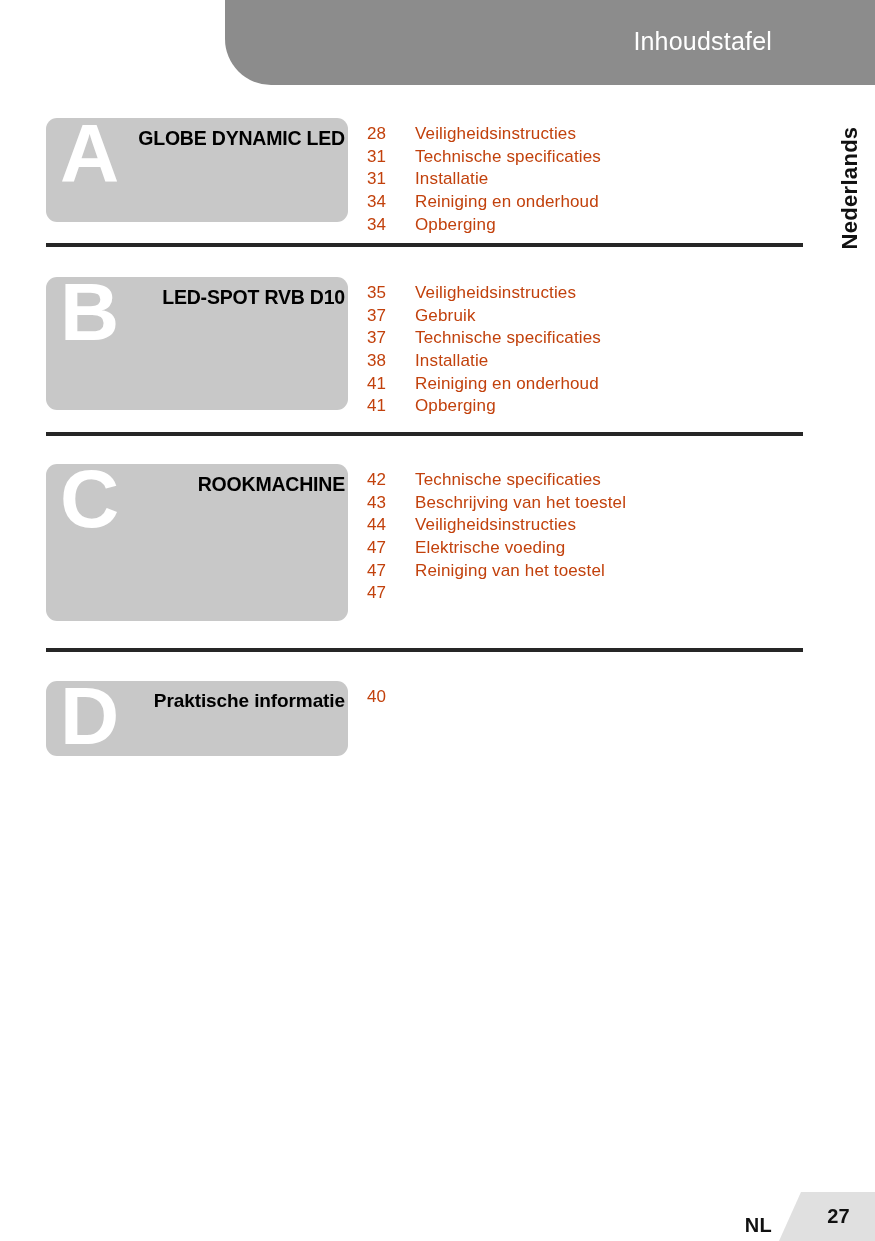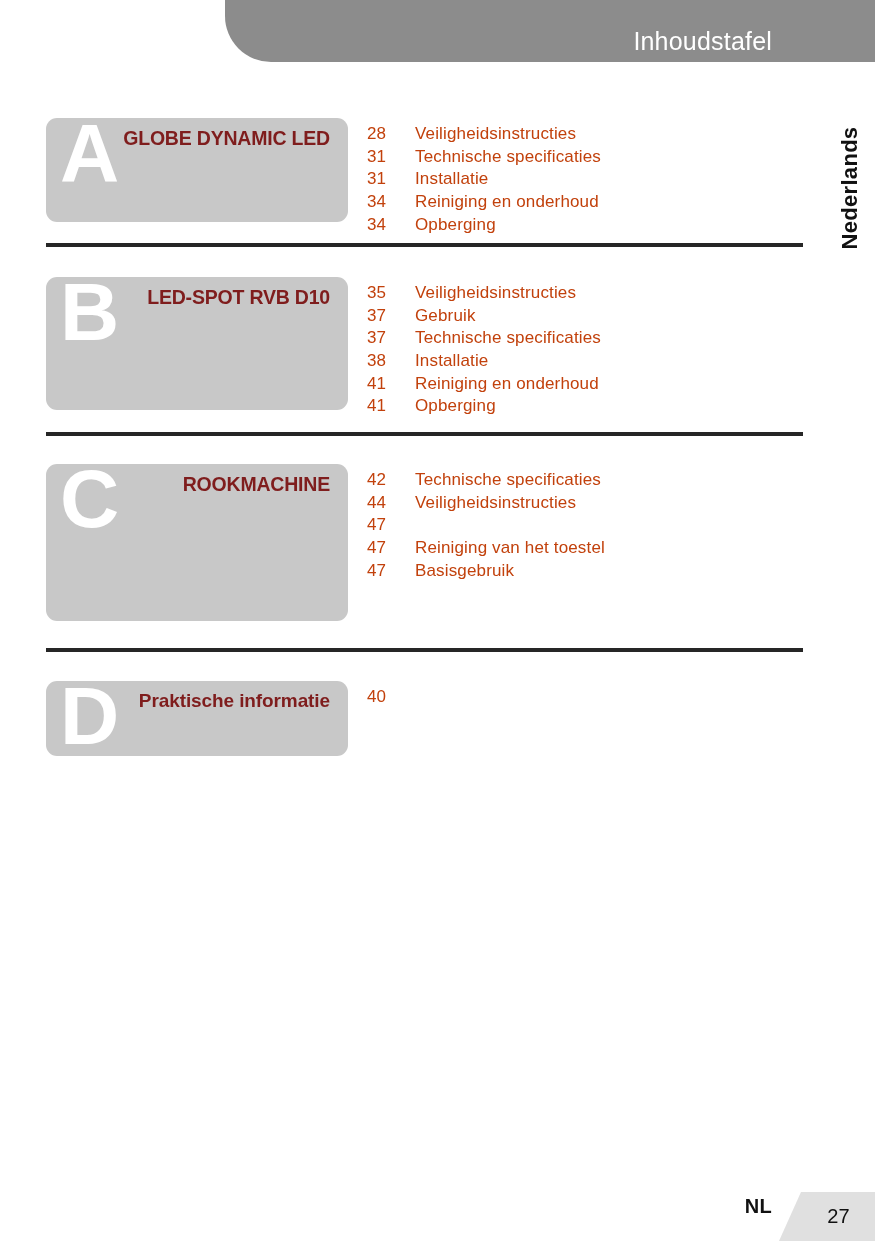"Inhoudstafel" .header-bar { height: 62px -> 85px }
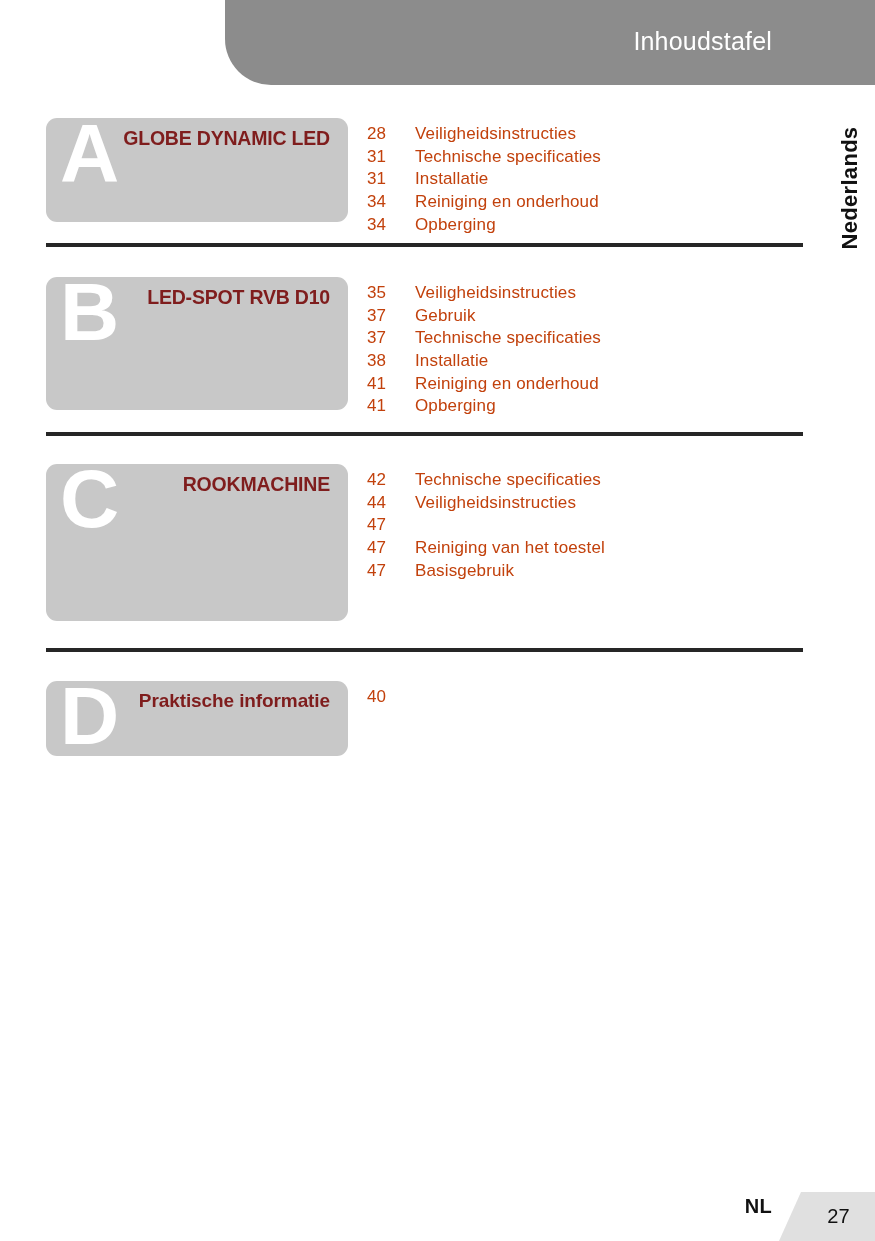"GLOBE DYNAMIC LED" .section-title { color: #7f1d1d -> #000000; right: 18px -> 3px }
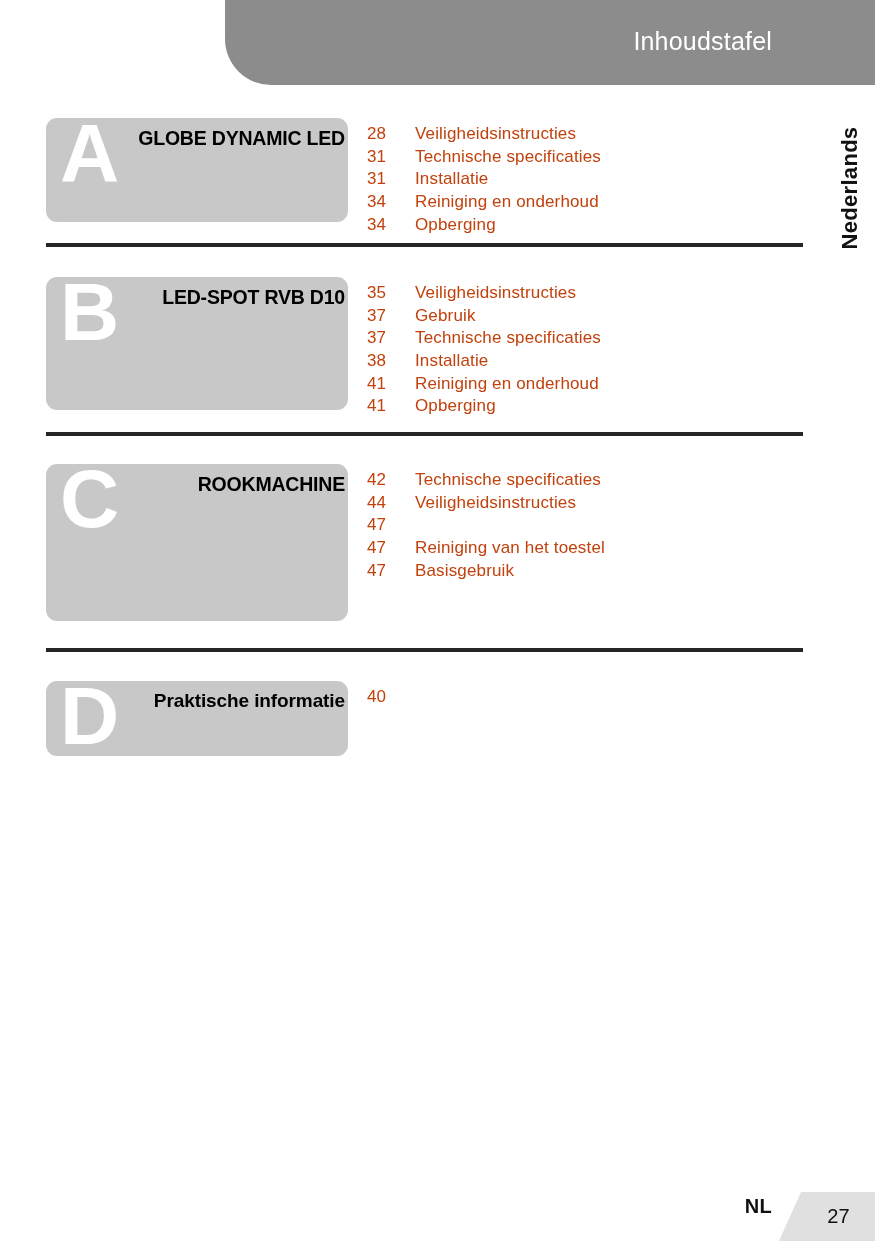"43" div.entry { html: none -> <div> <span>43</span> <span>Beschrijving van het toestel</span> </div> }
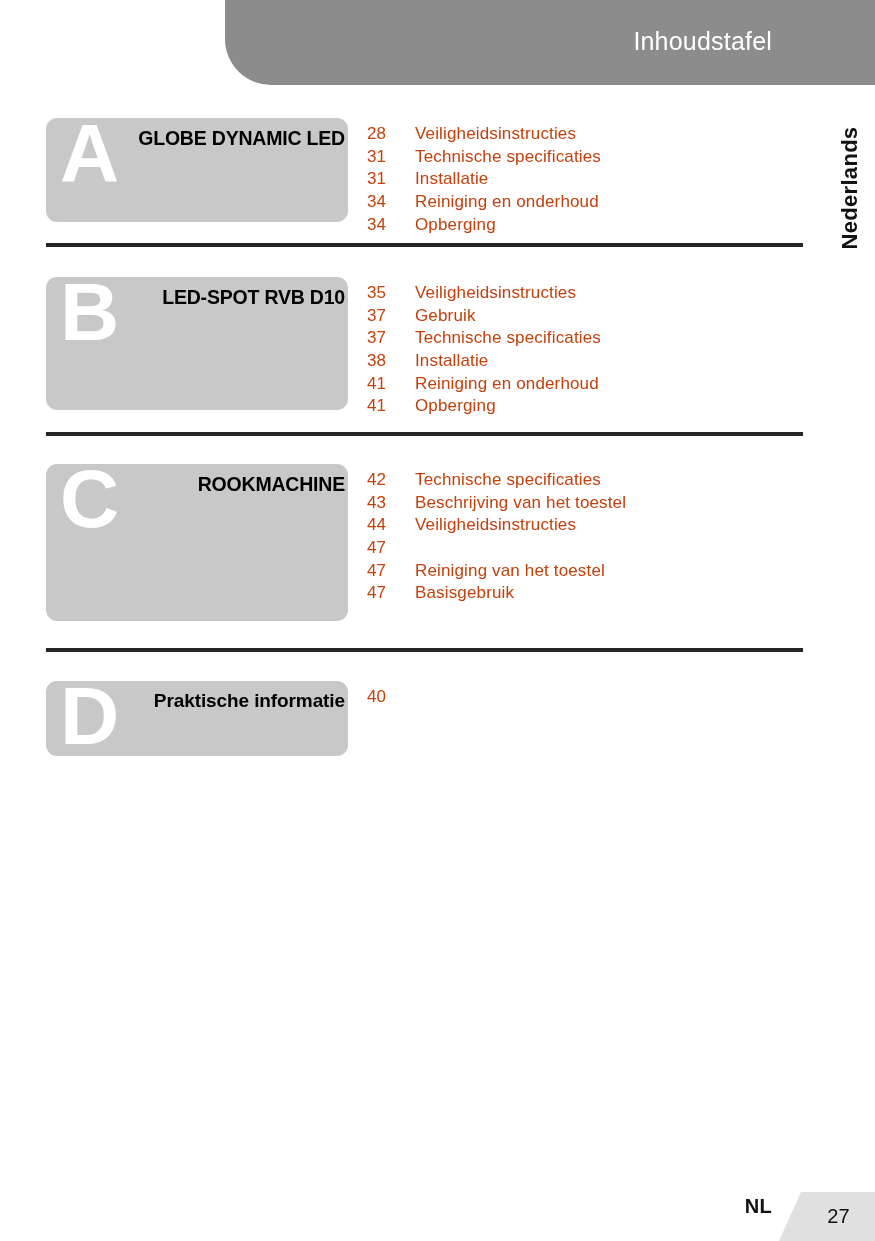"Elektrische voeding" span.entry-label { html: none -> <span>Elektrische voeding</span> }
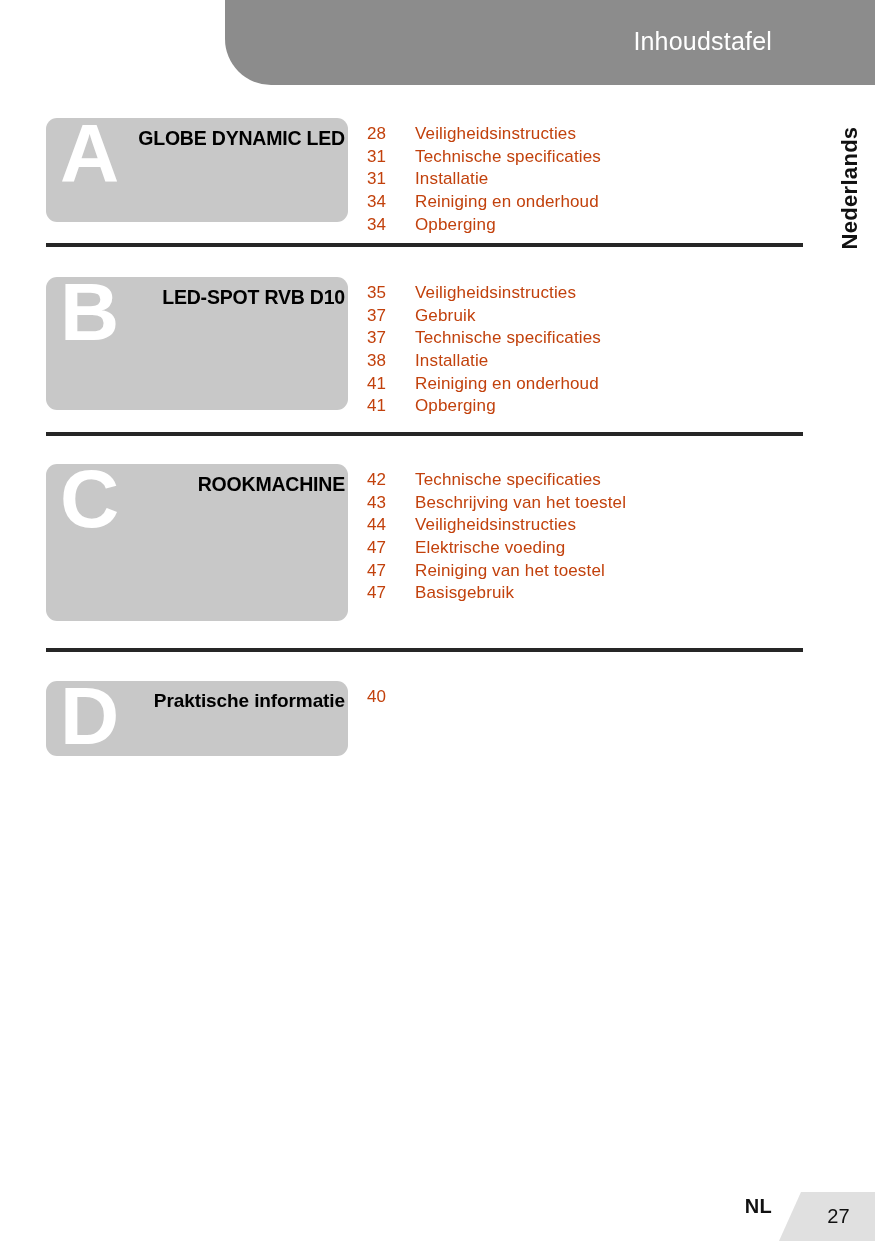"Basisgebruik" span.entry-label { html: <span>Basisgebruik</span> -> none }
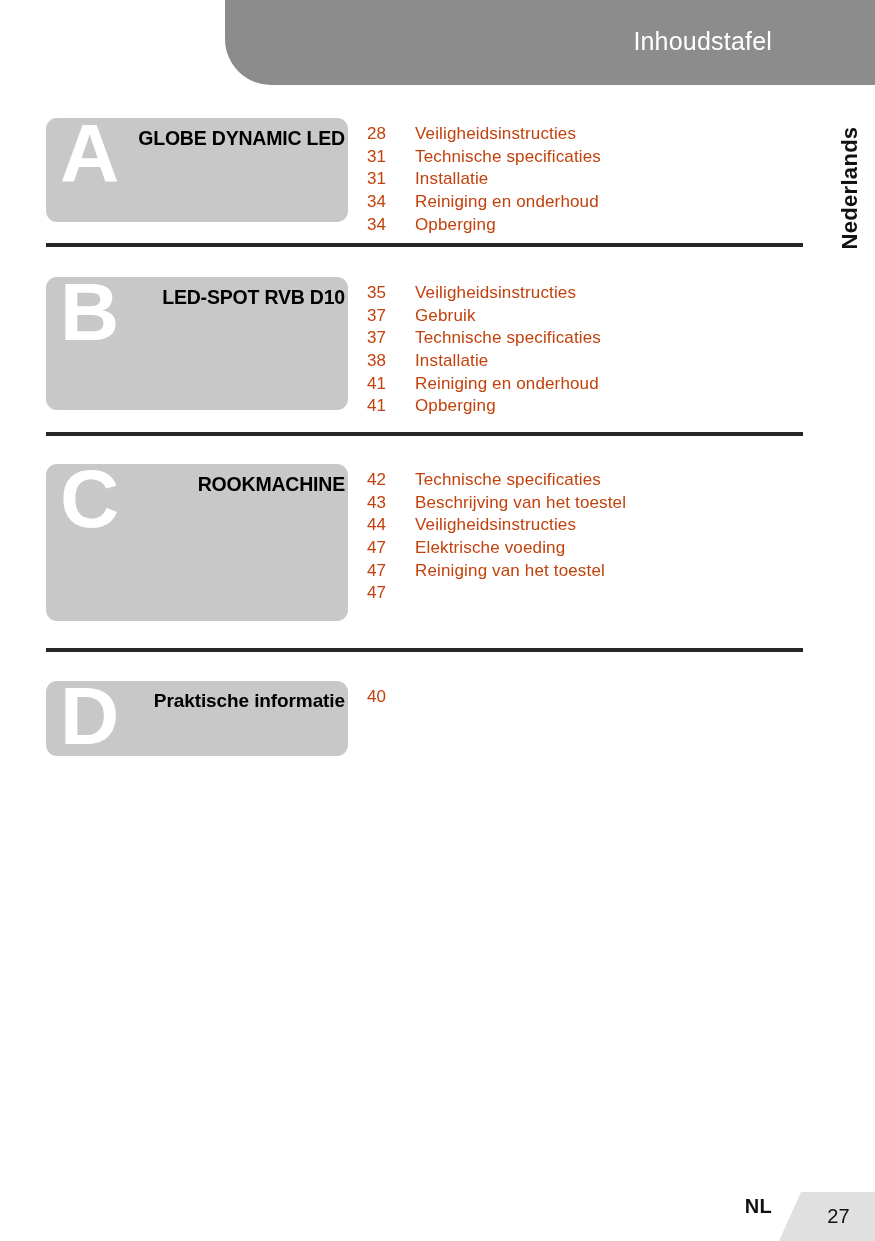"NL" .footer-lang { top: 3px -> 22px }
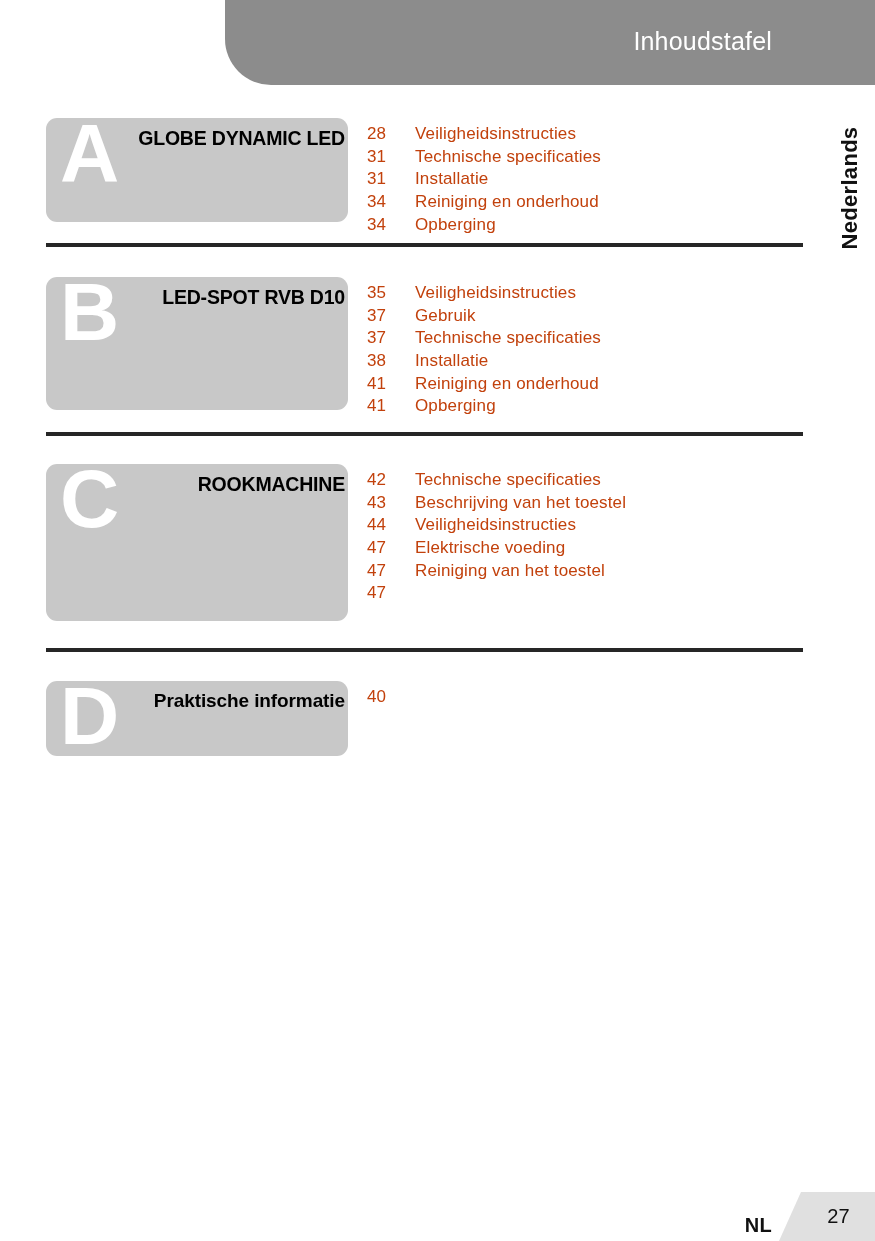"27" .footer-page-num { font-weight: normal -> bold }
